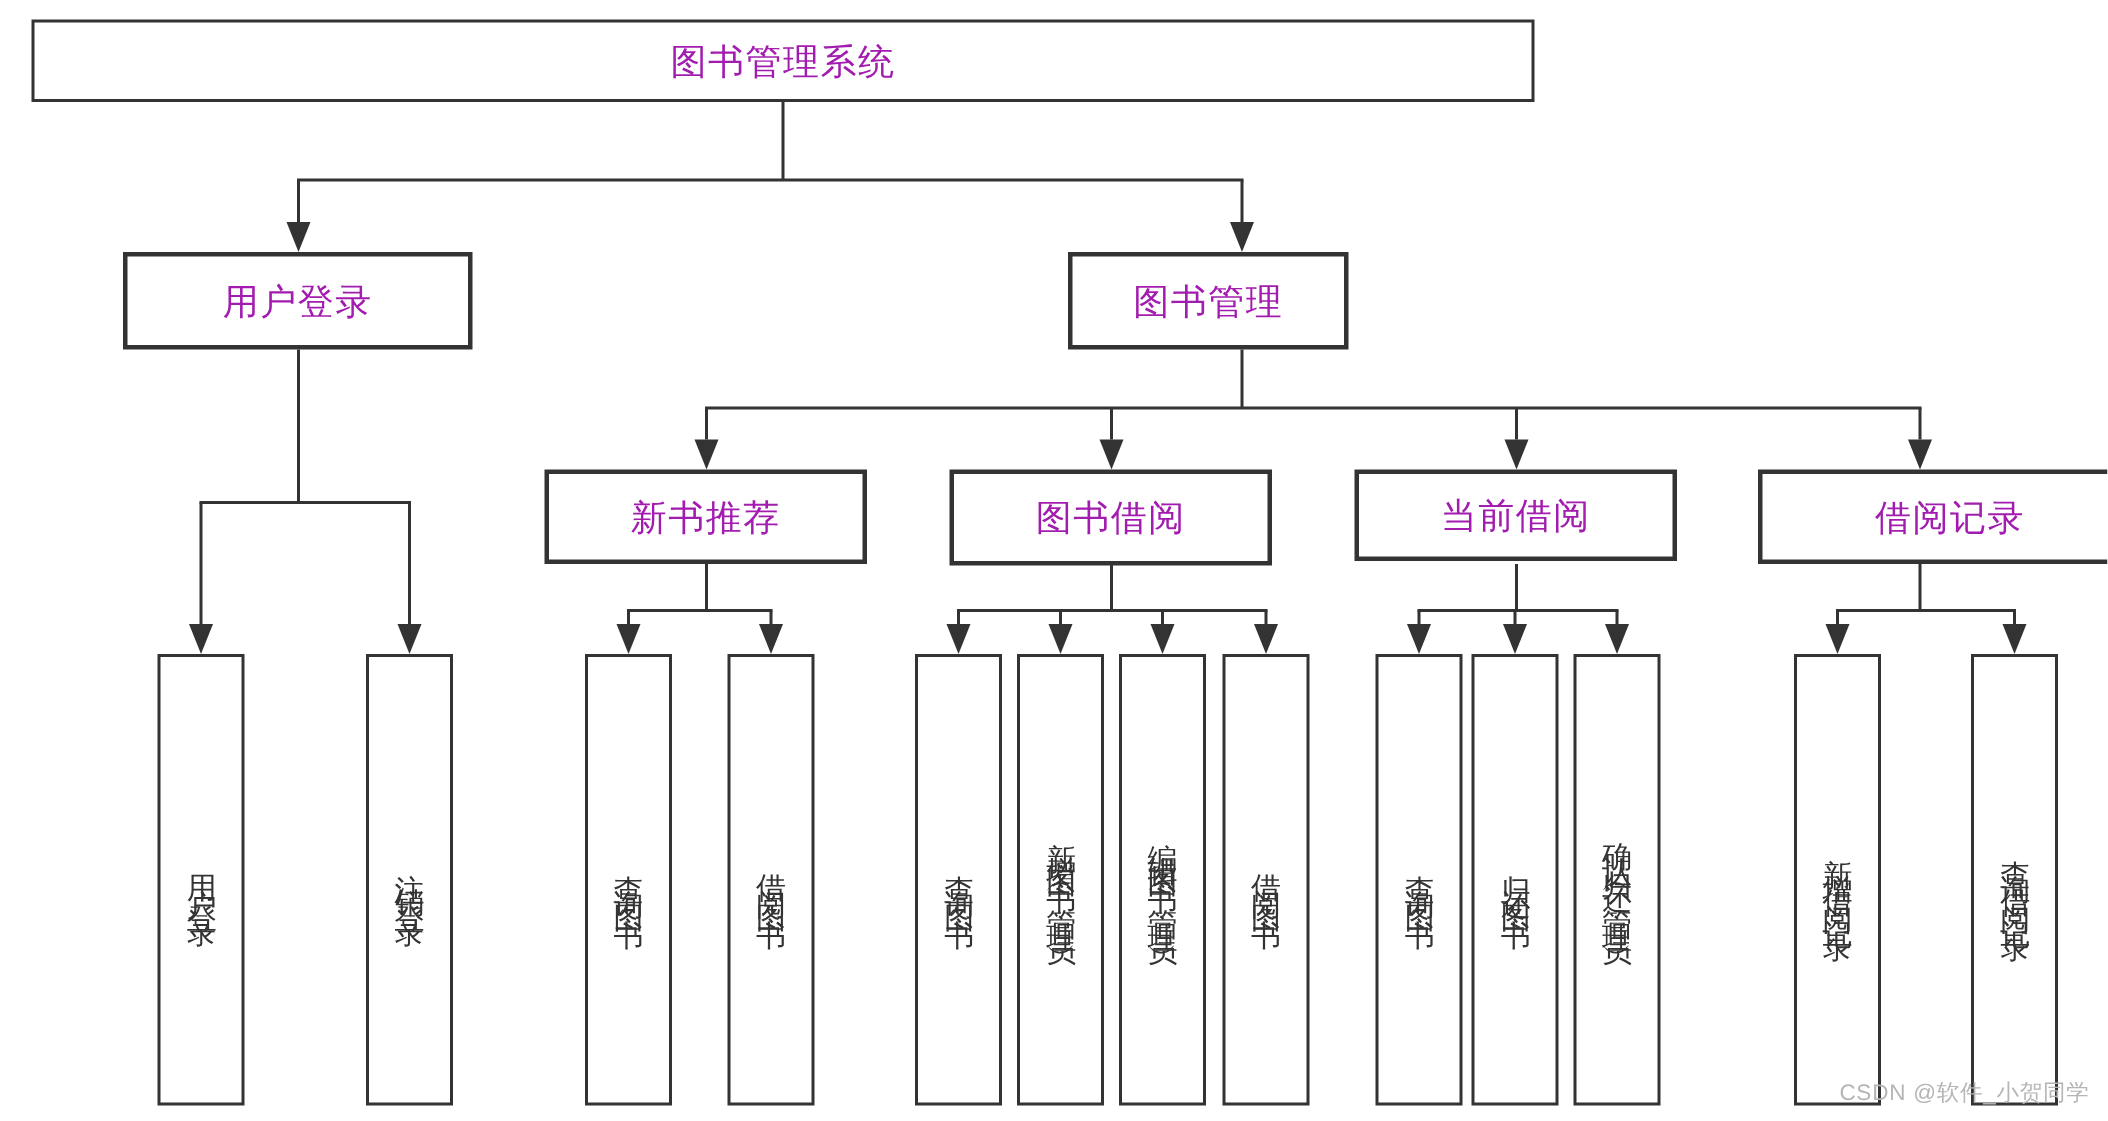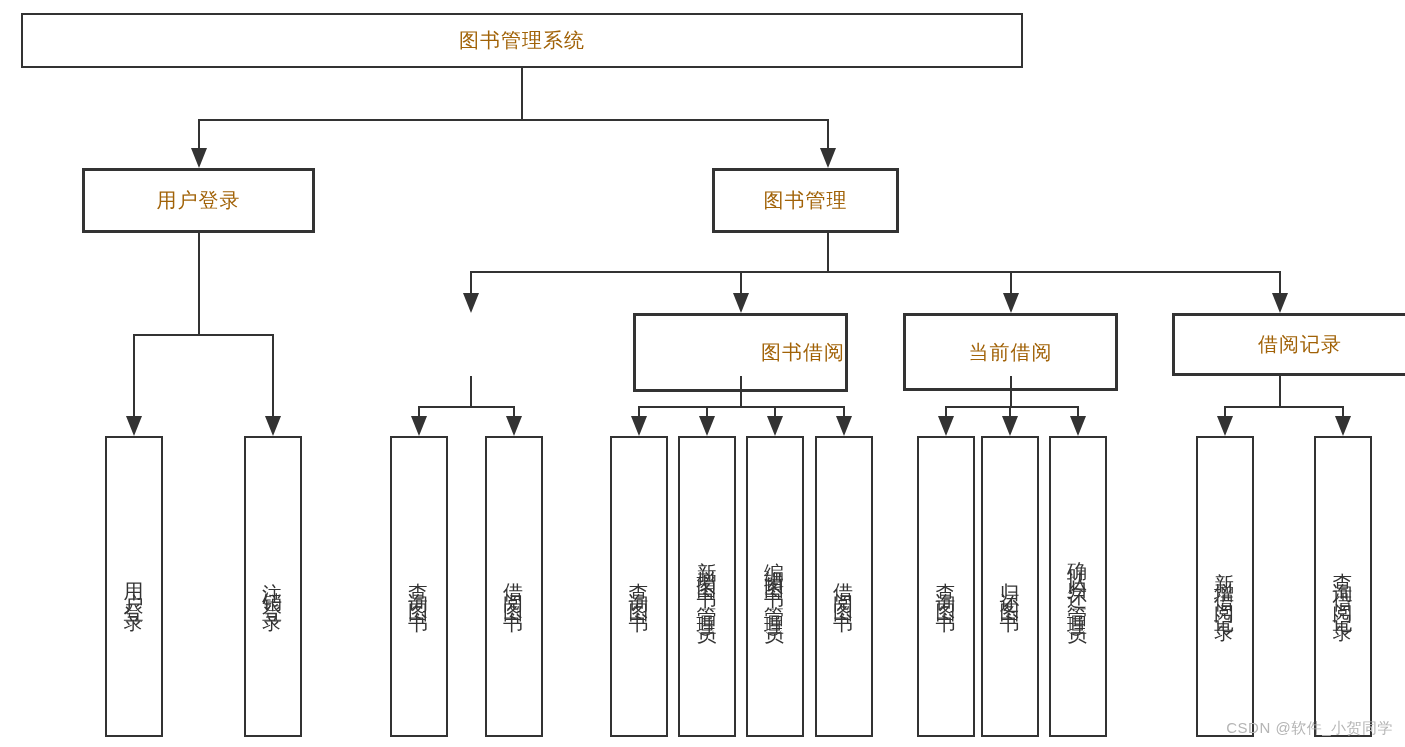"图书管理系统" .node { color: #a16207 -> #a21caf; font-size: 20px -> 24px }
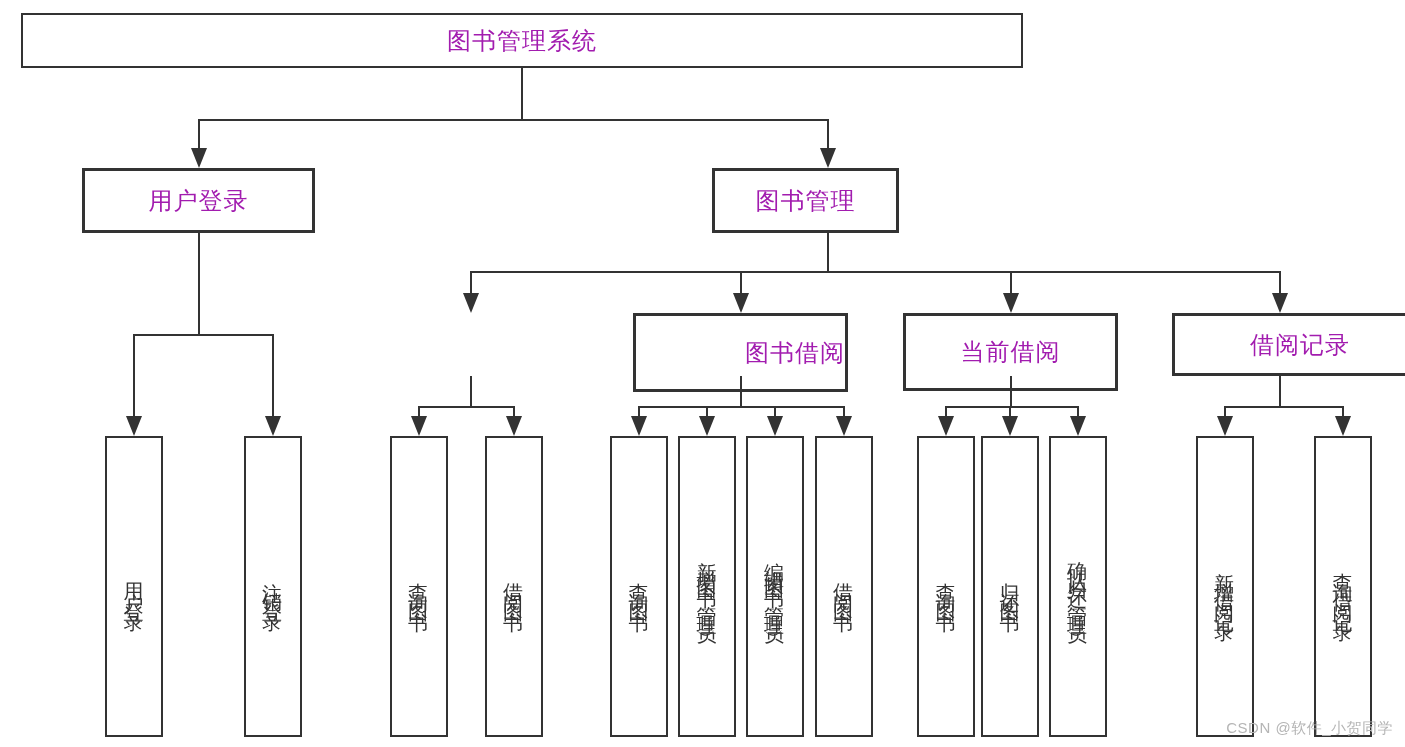"新书推荐" div.node { html: none -> <div> <span>新书推荐</span> </div> }
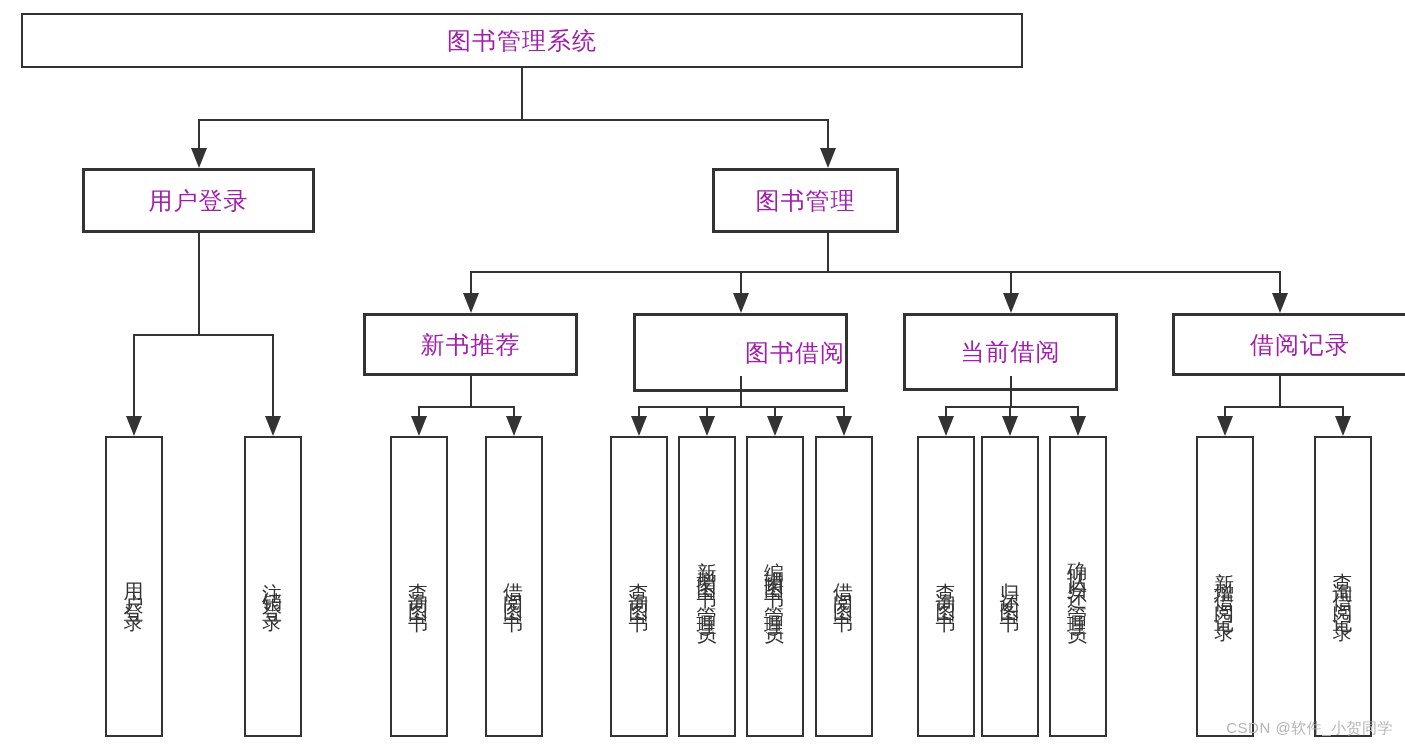"图书借阅" div.node { height: 79px -> 64px; justify-content: flex-end -> none }
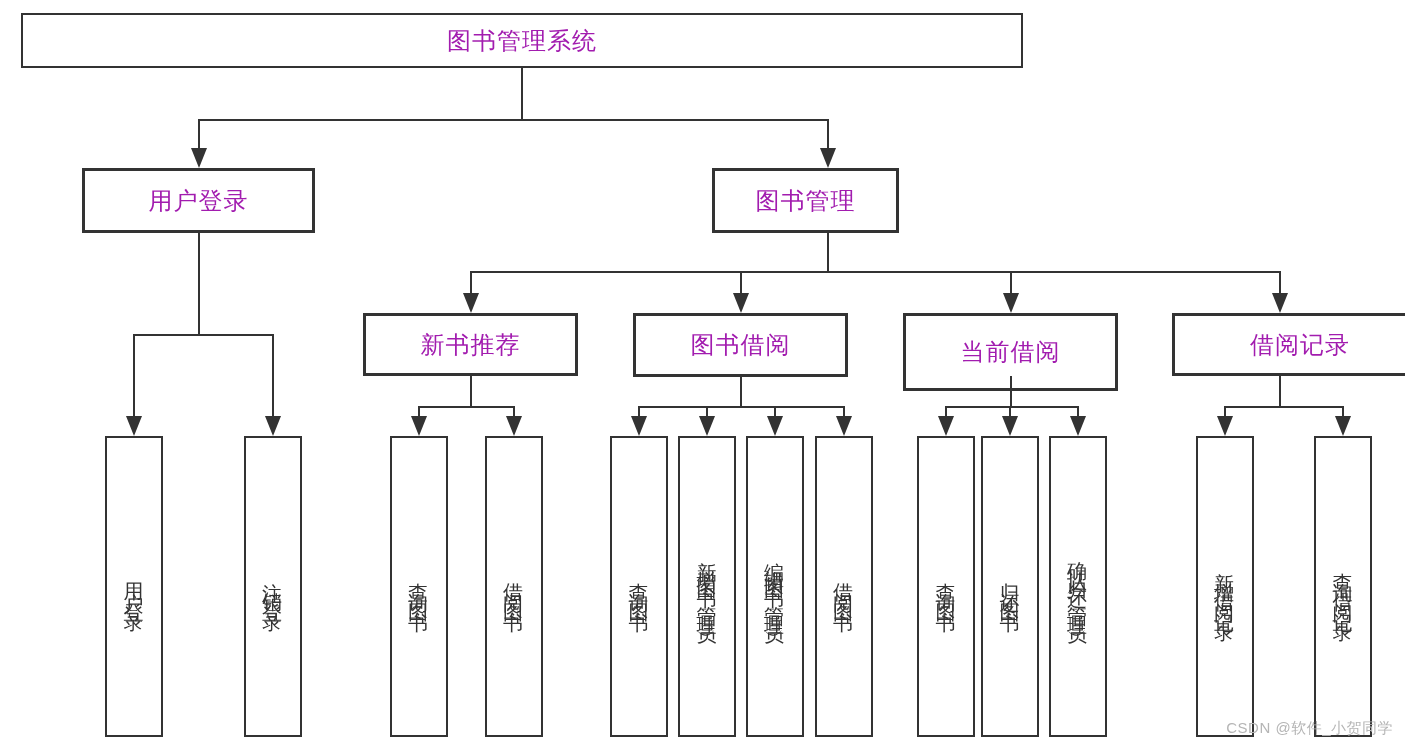"当前借阅" div.node { height: 78px -> 61px }
